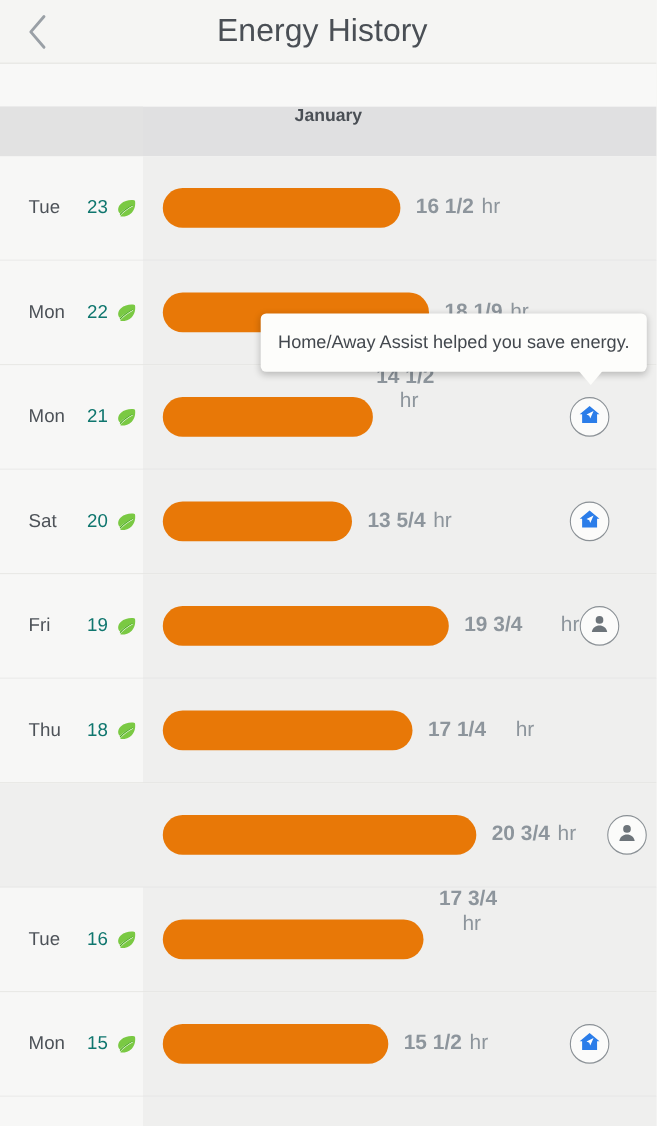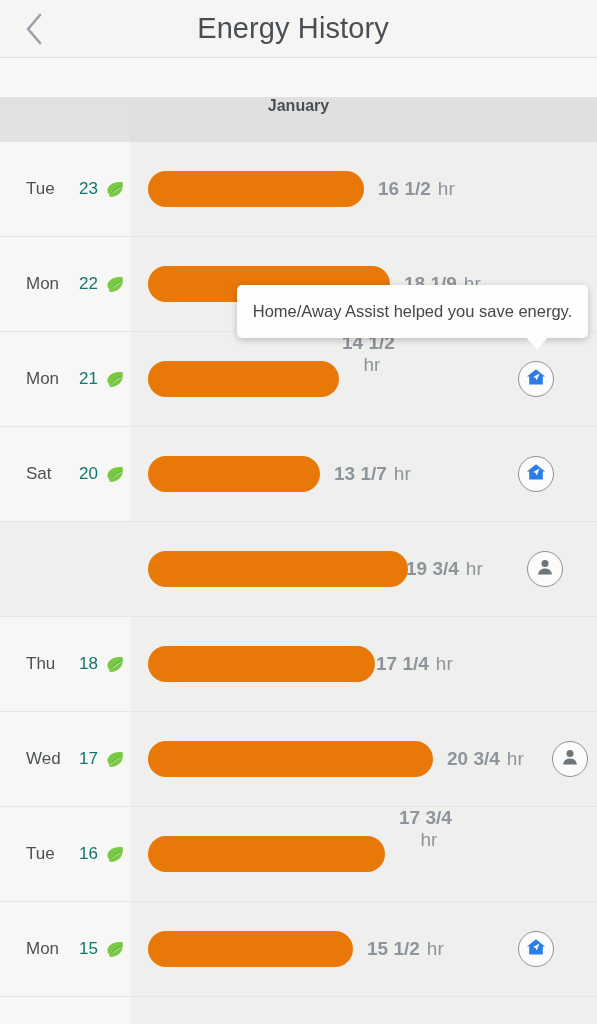"13 1/7" span { text: 1/7 -> 5/4 }
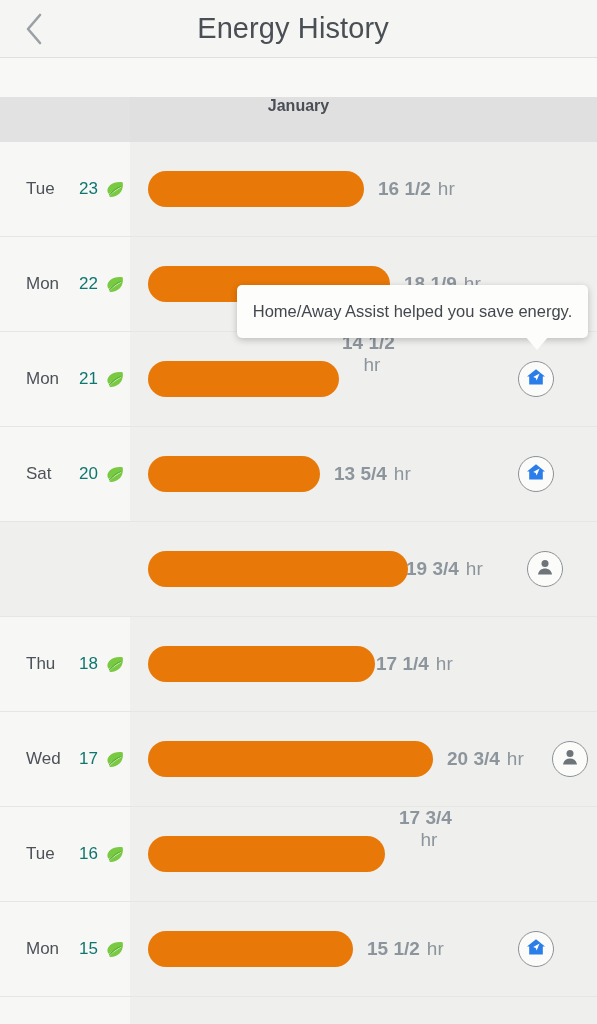"Fri" div.daycol { html: none -> <div> <span>Fri</span> <span>19</span> <span> <svg> <path></path> <path></path> </svg> </span> </div> }
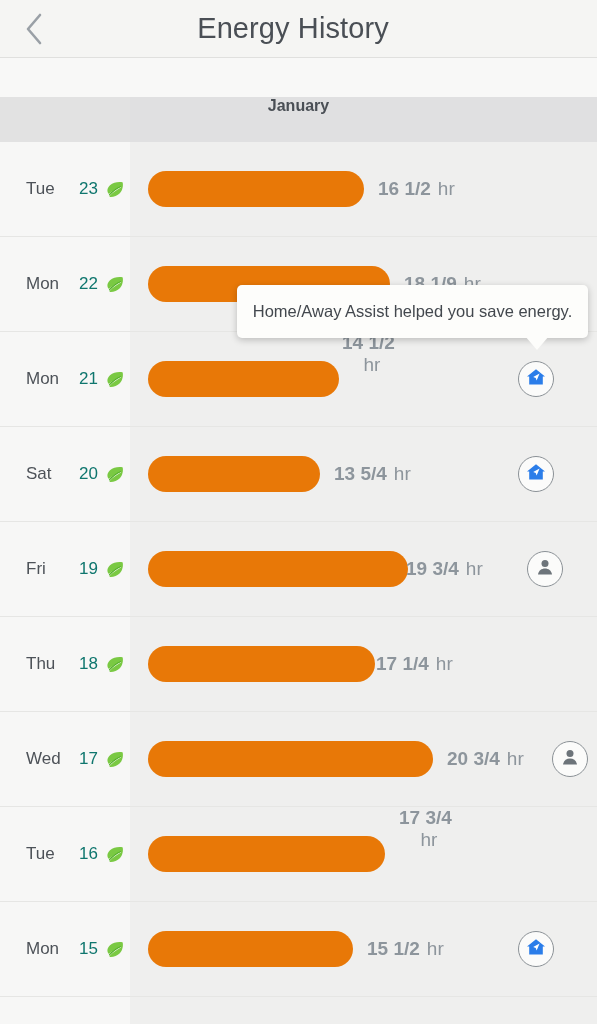"19 3/4" div.hrs { gap: none -> 28px; left: 276px -> 292px }
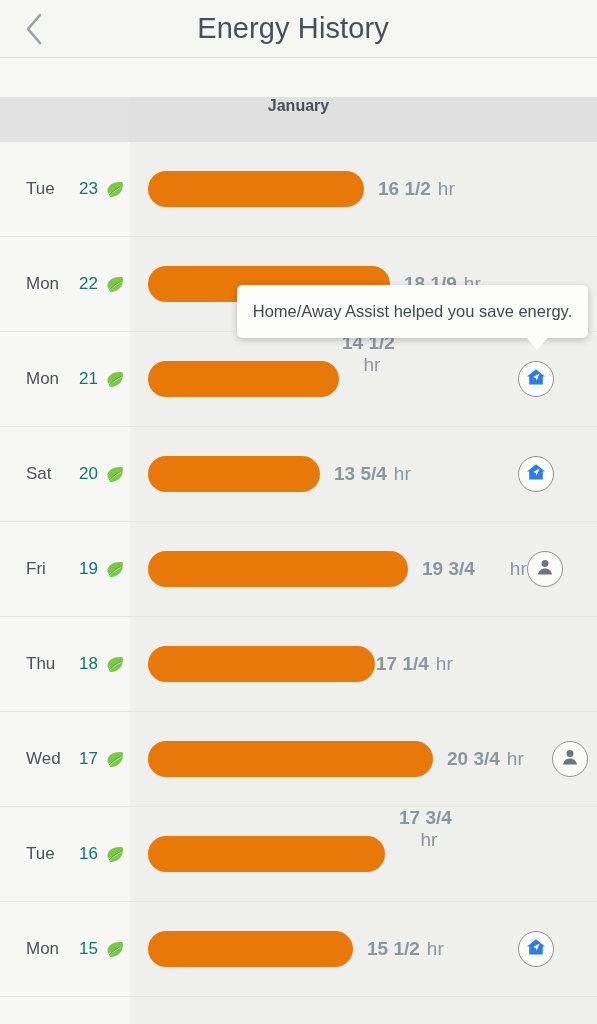"17 1/4" div.hrs { gap: none -> 20px; left: 246px -> 259px }
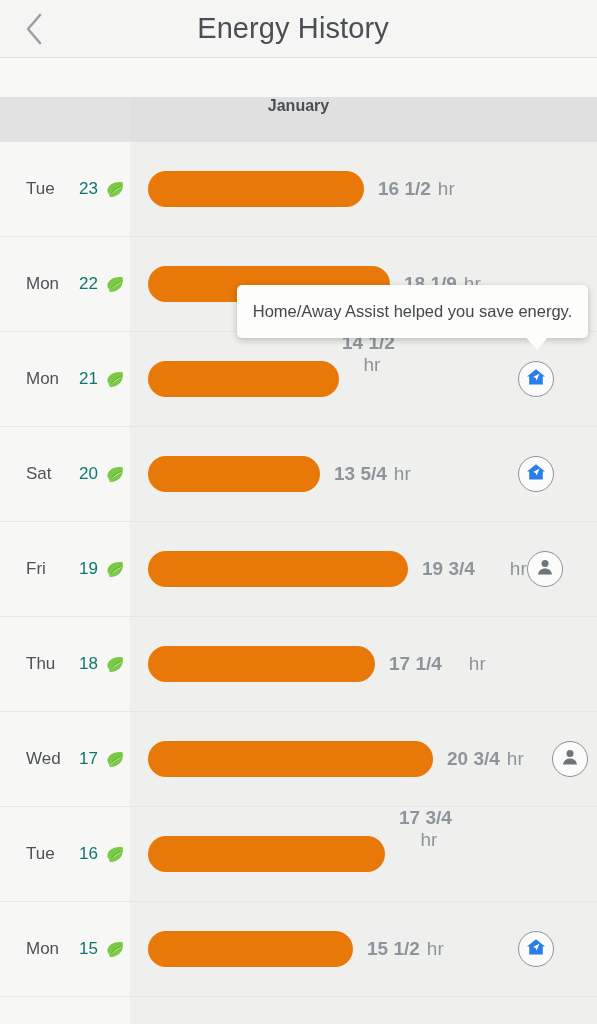"Wed" div.daycol { html: <div> <span>Wed</span> <span>17</span> <span> <svg> <path></path> <path></path> </svg> </span> </div> -> none }
